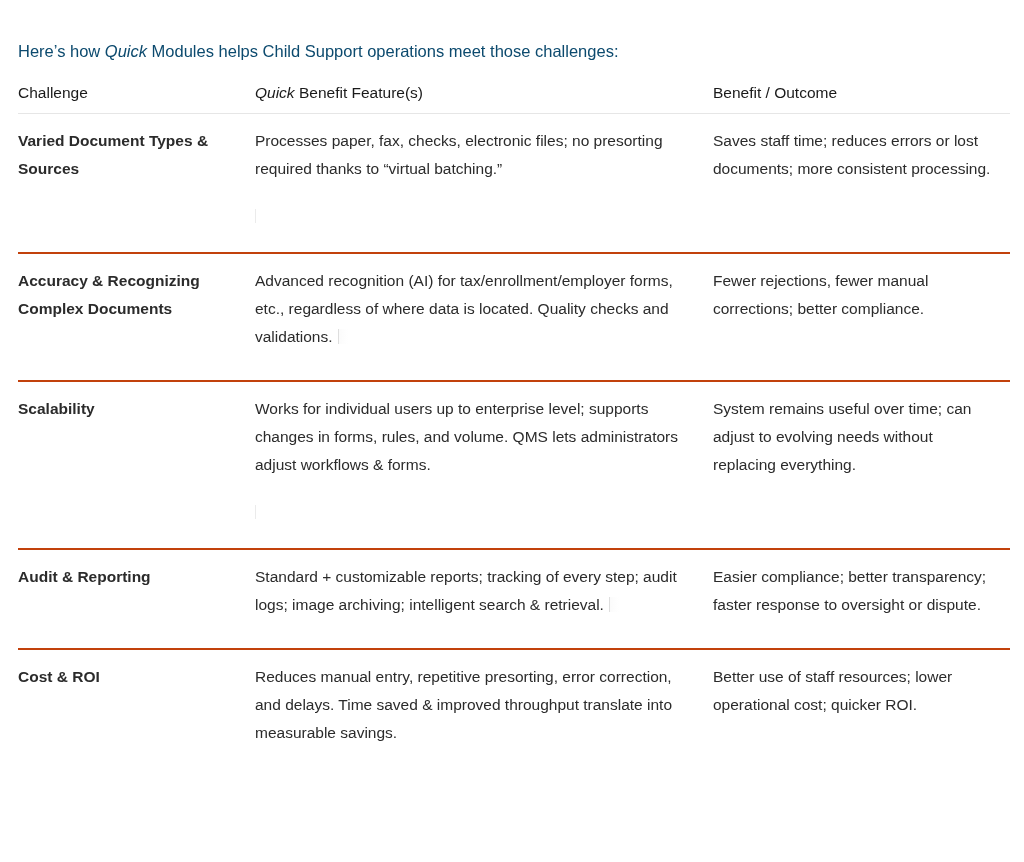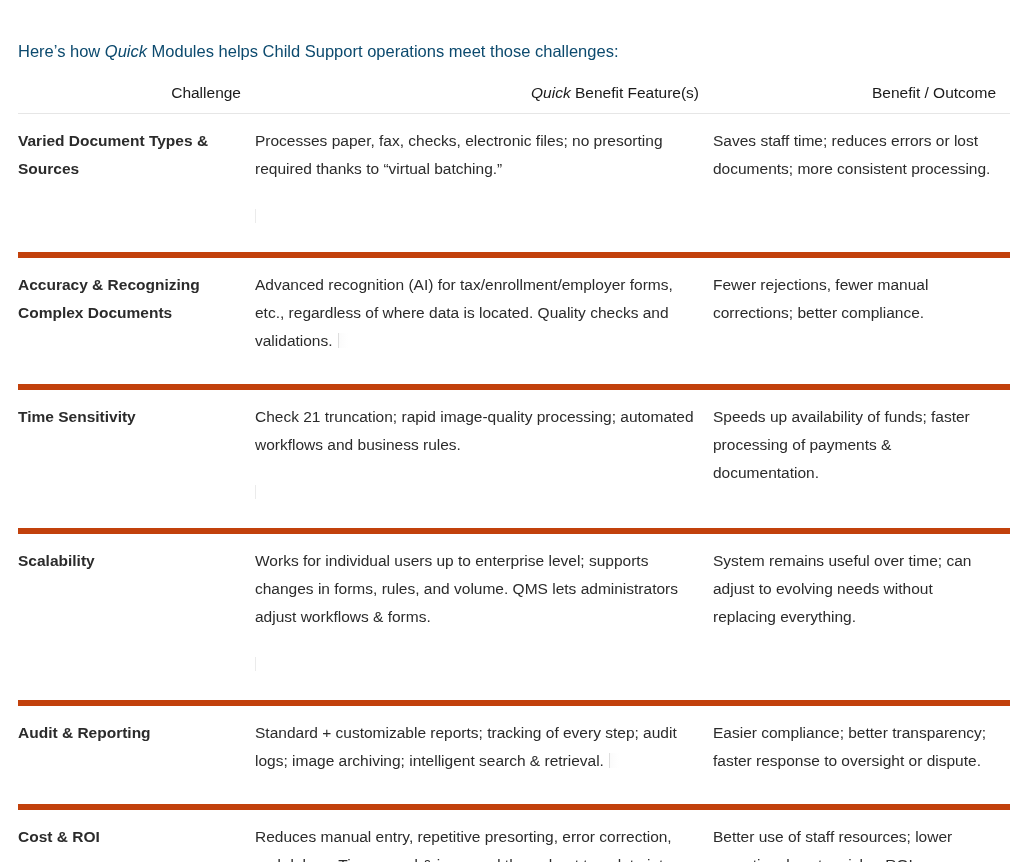"Challenge" table.needs-table th { text-align: right -> left }
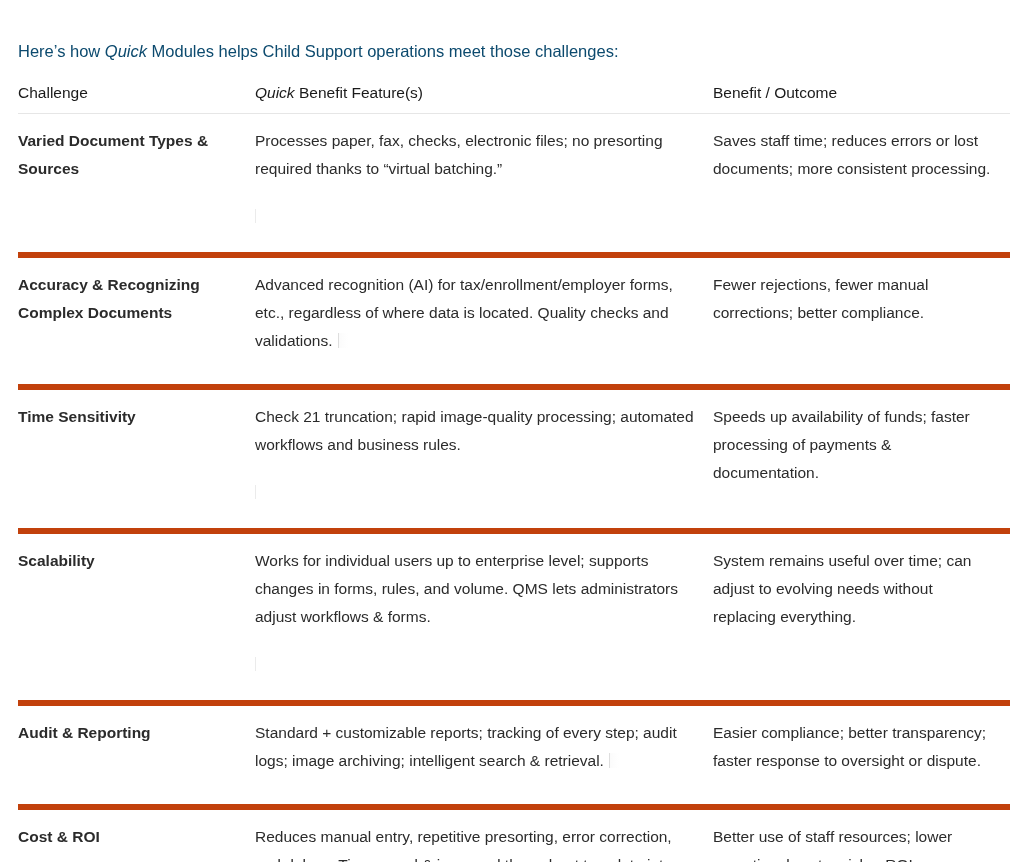"Varied Document Types & Sources" table.needs-table td { border-bottom: 6px solid #c2410c -> 2px solid #c2410c }
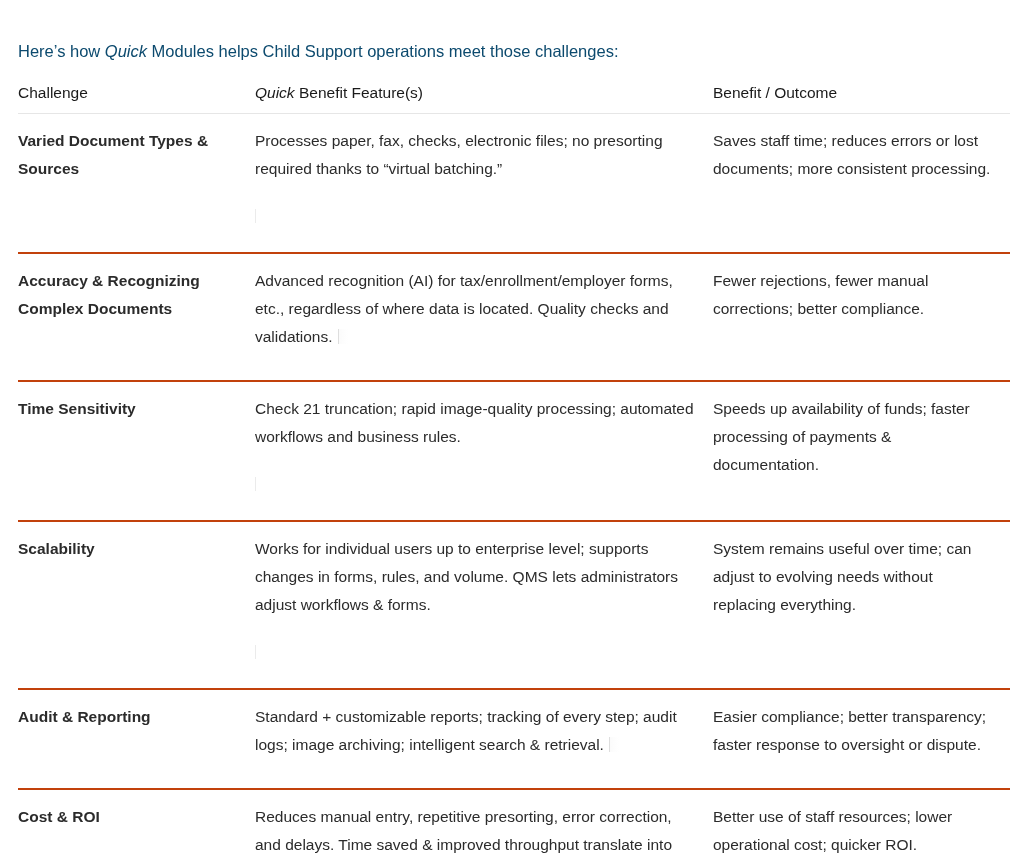"Time Sensitivity" tr { html: <tr> <td>Time Sensitivity</td> <td><span>Check 21 truncation; rapid image-quality processing; automated workflows and business rules.</span><span></span></td> <td>Speeds up availability of funds; faster processing of payments &amp; documentation.</td> </tr> -> none }
